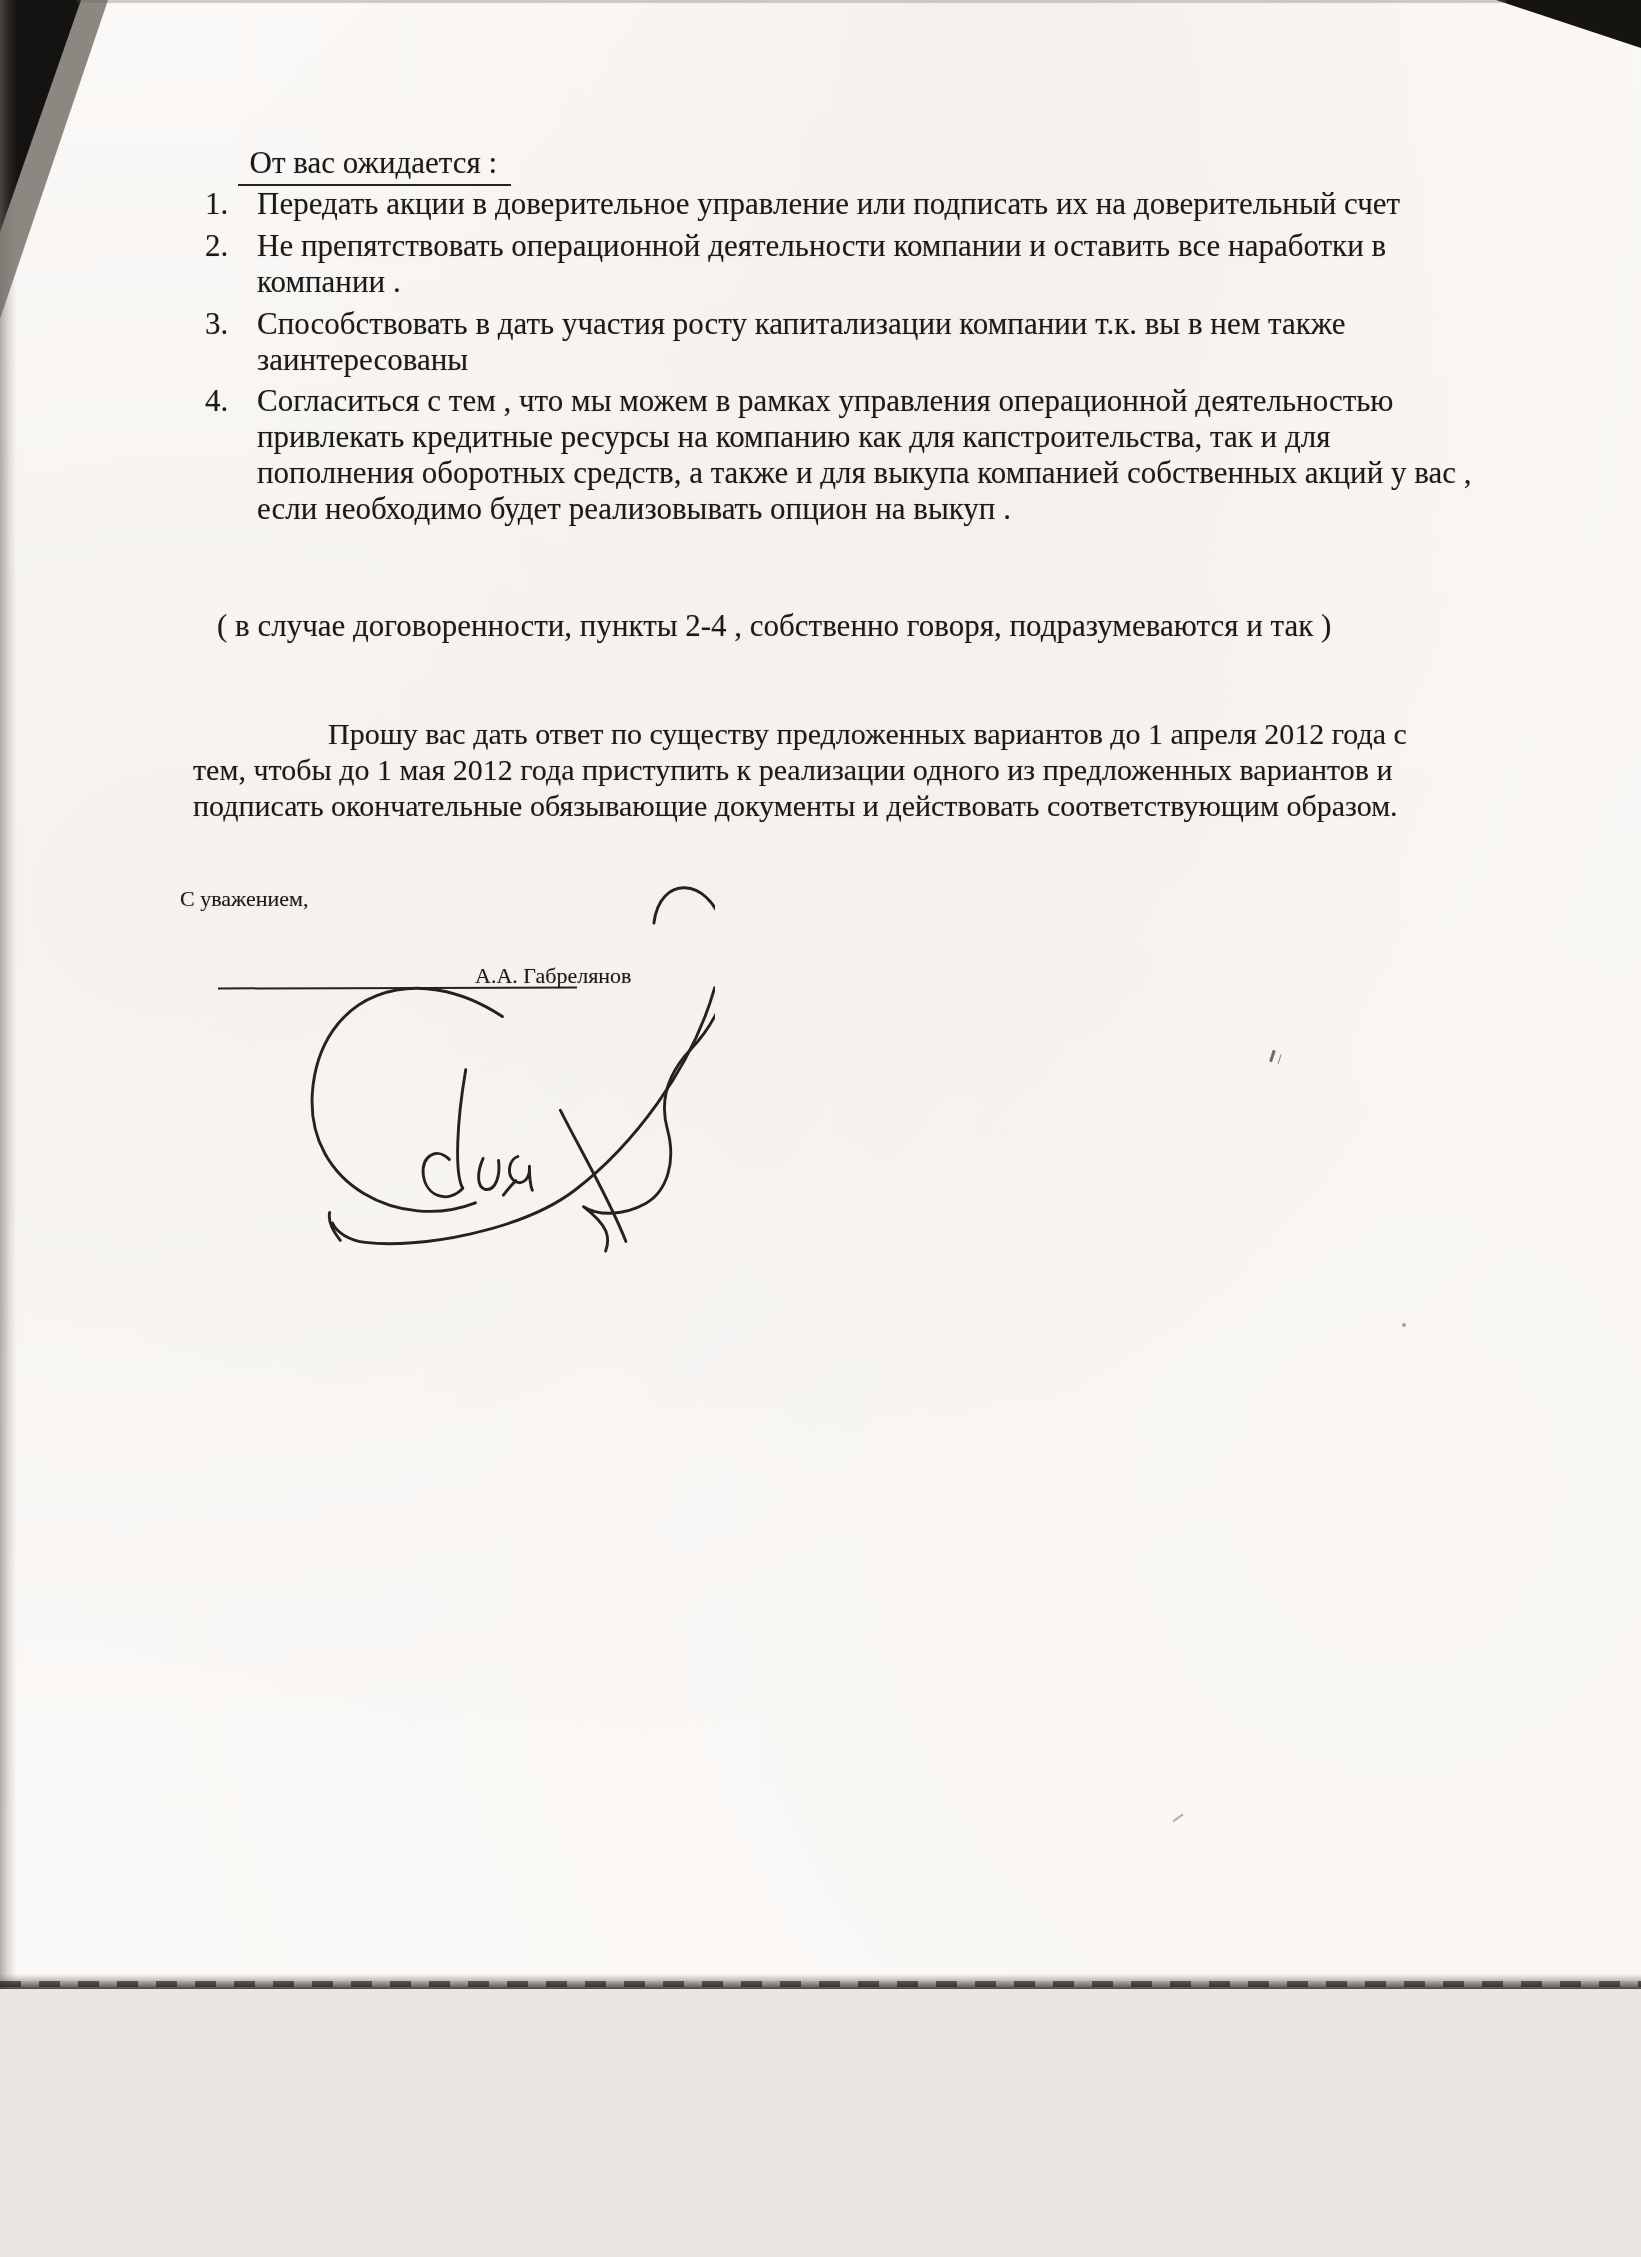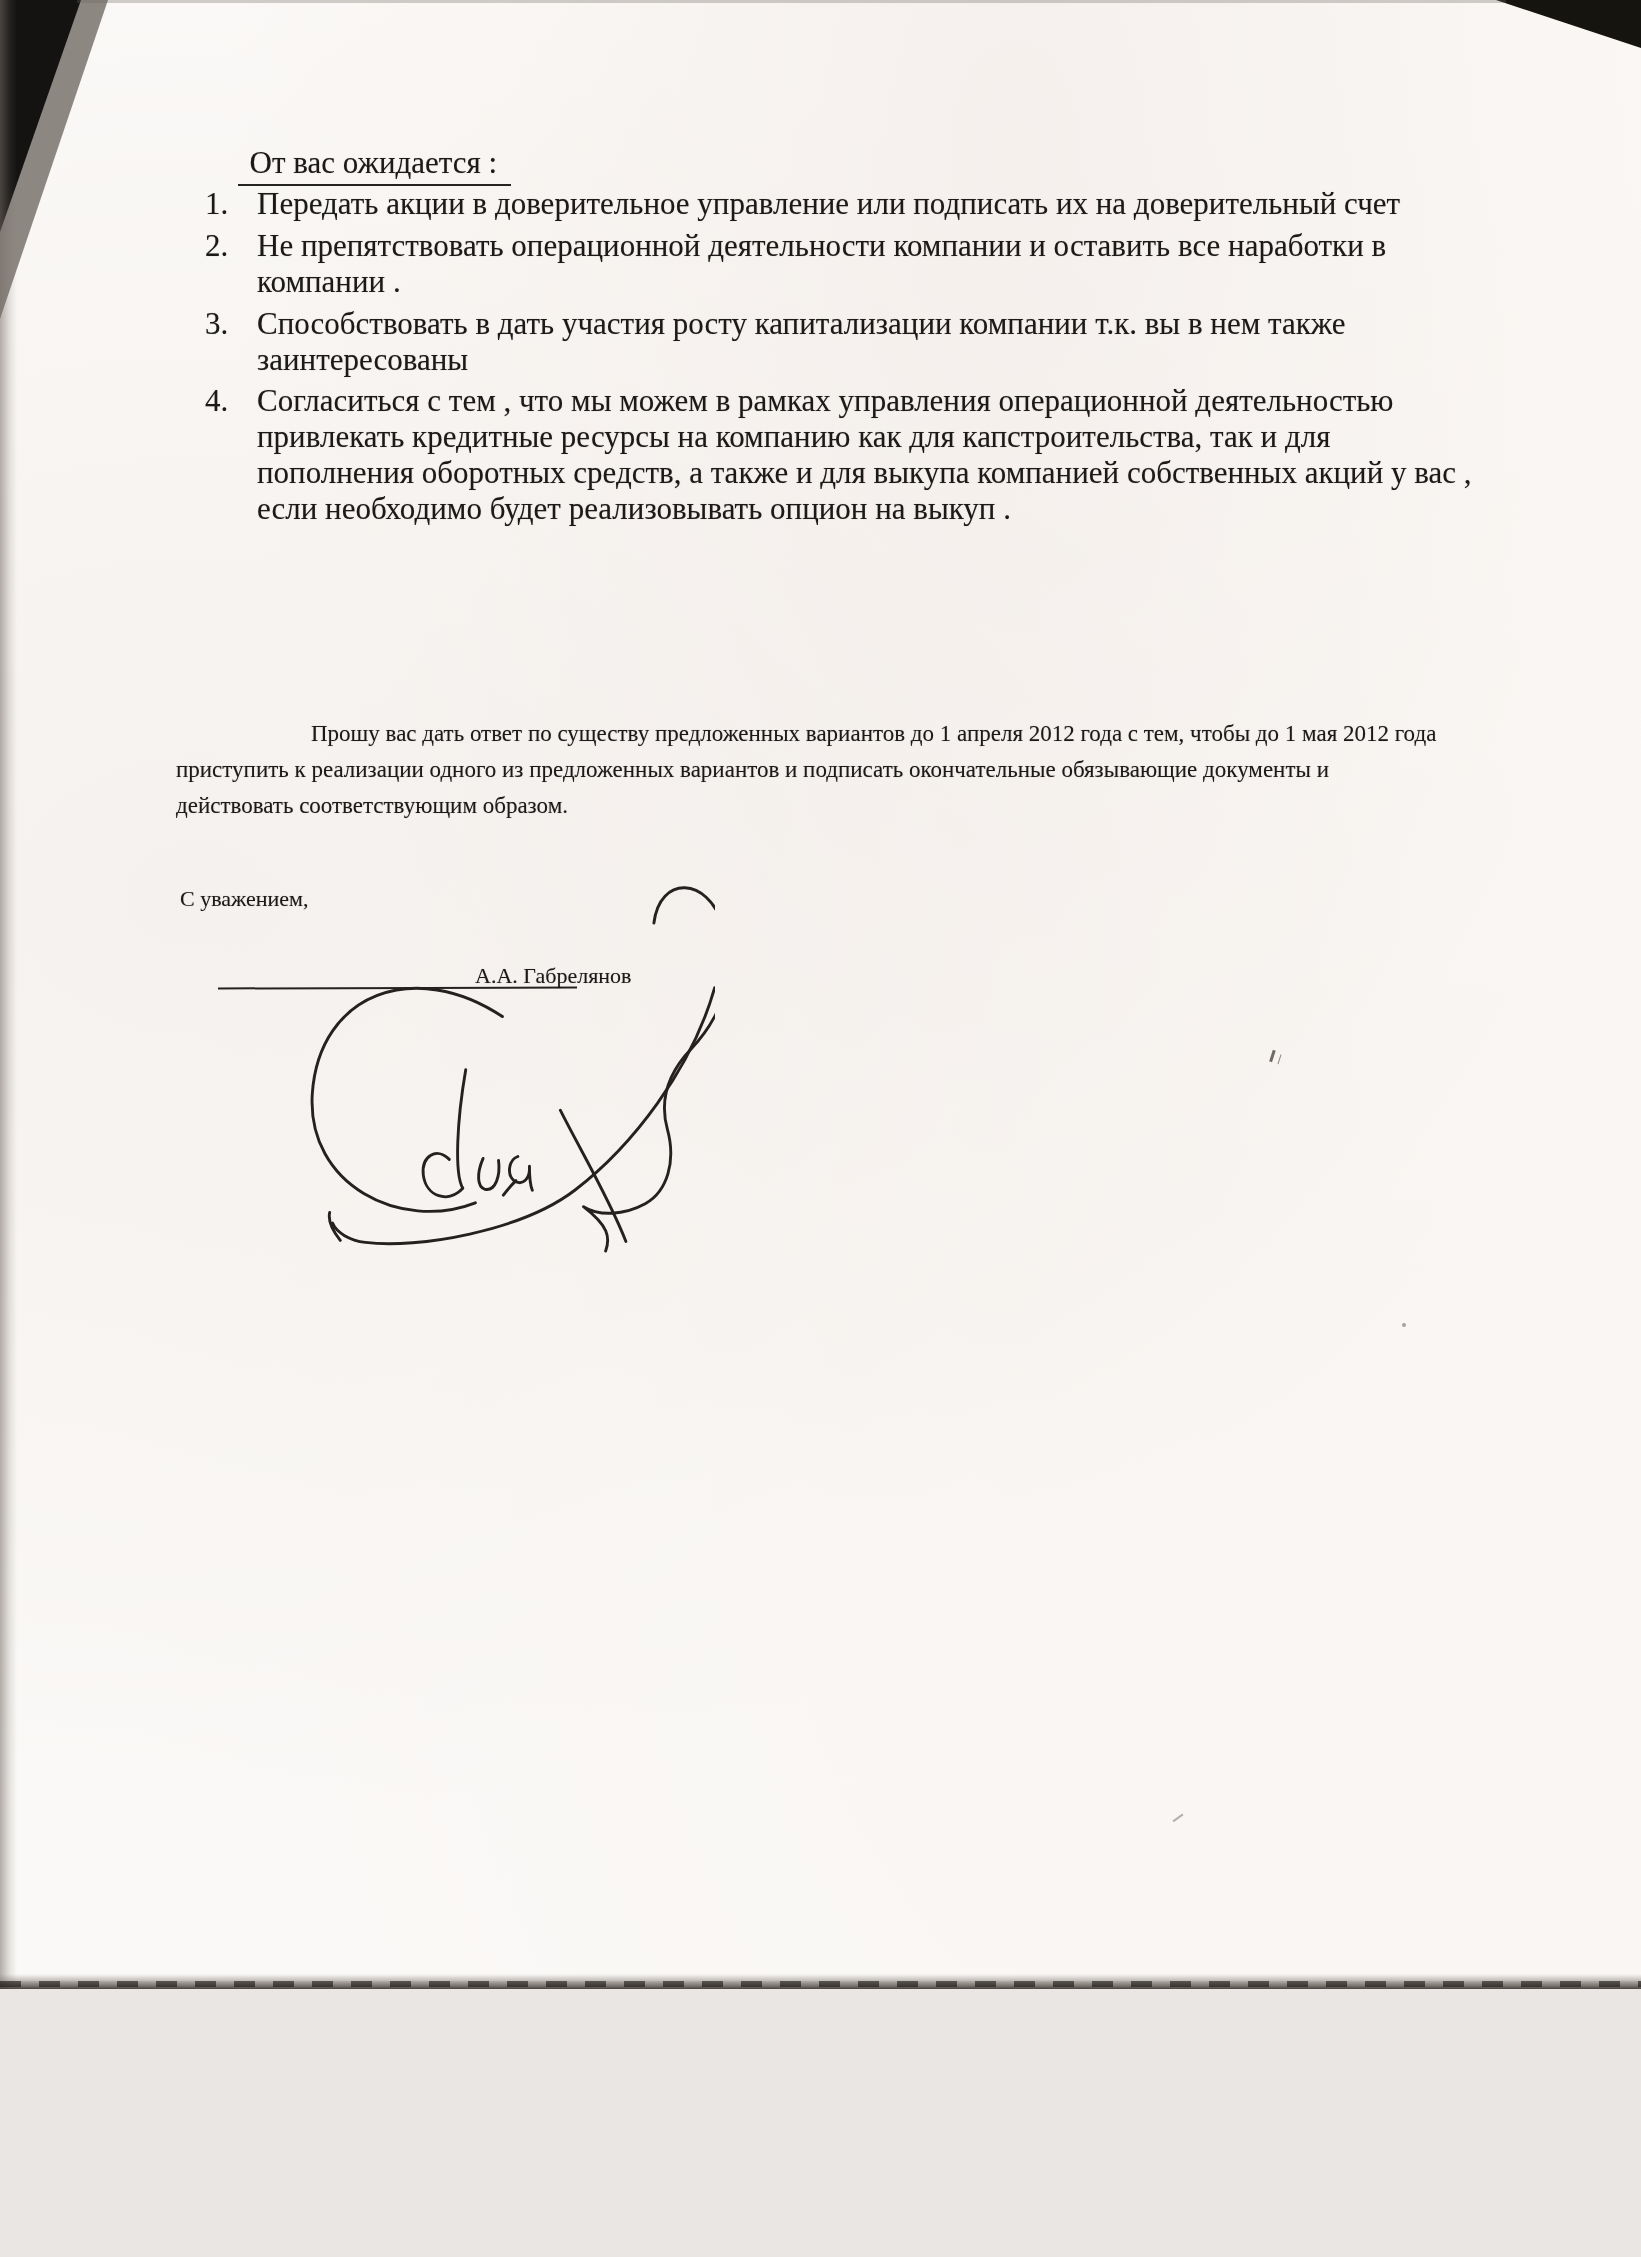"( в случае договоренности, пункты" div.paren { html: none -> <div>( в случае договоренности, пункты 2-4 , собственно говоря, подразумеваются и так )</div> }
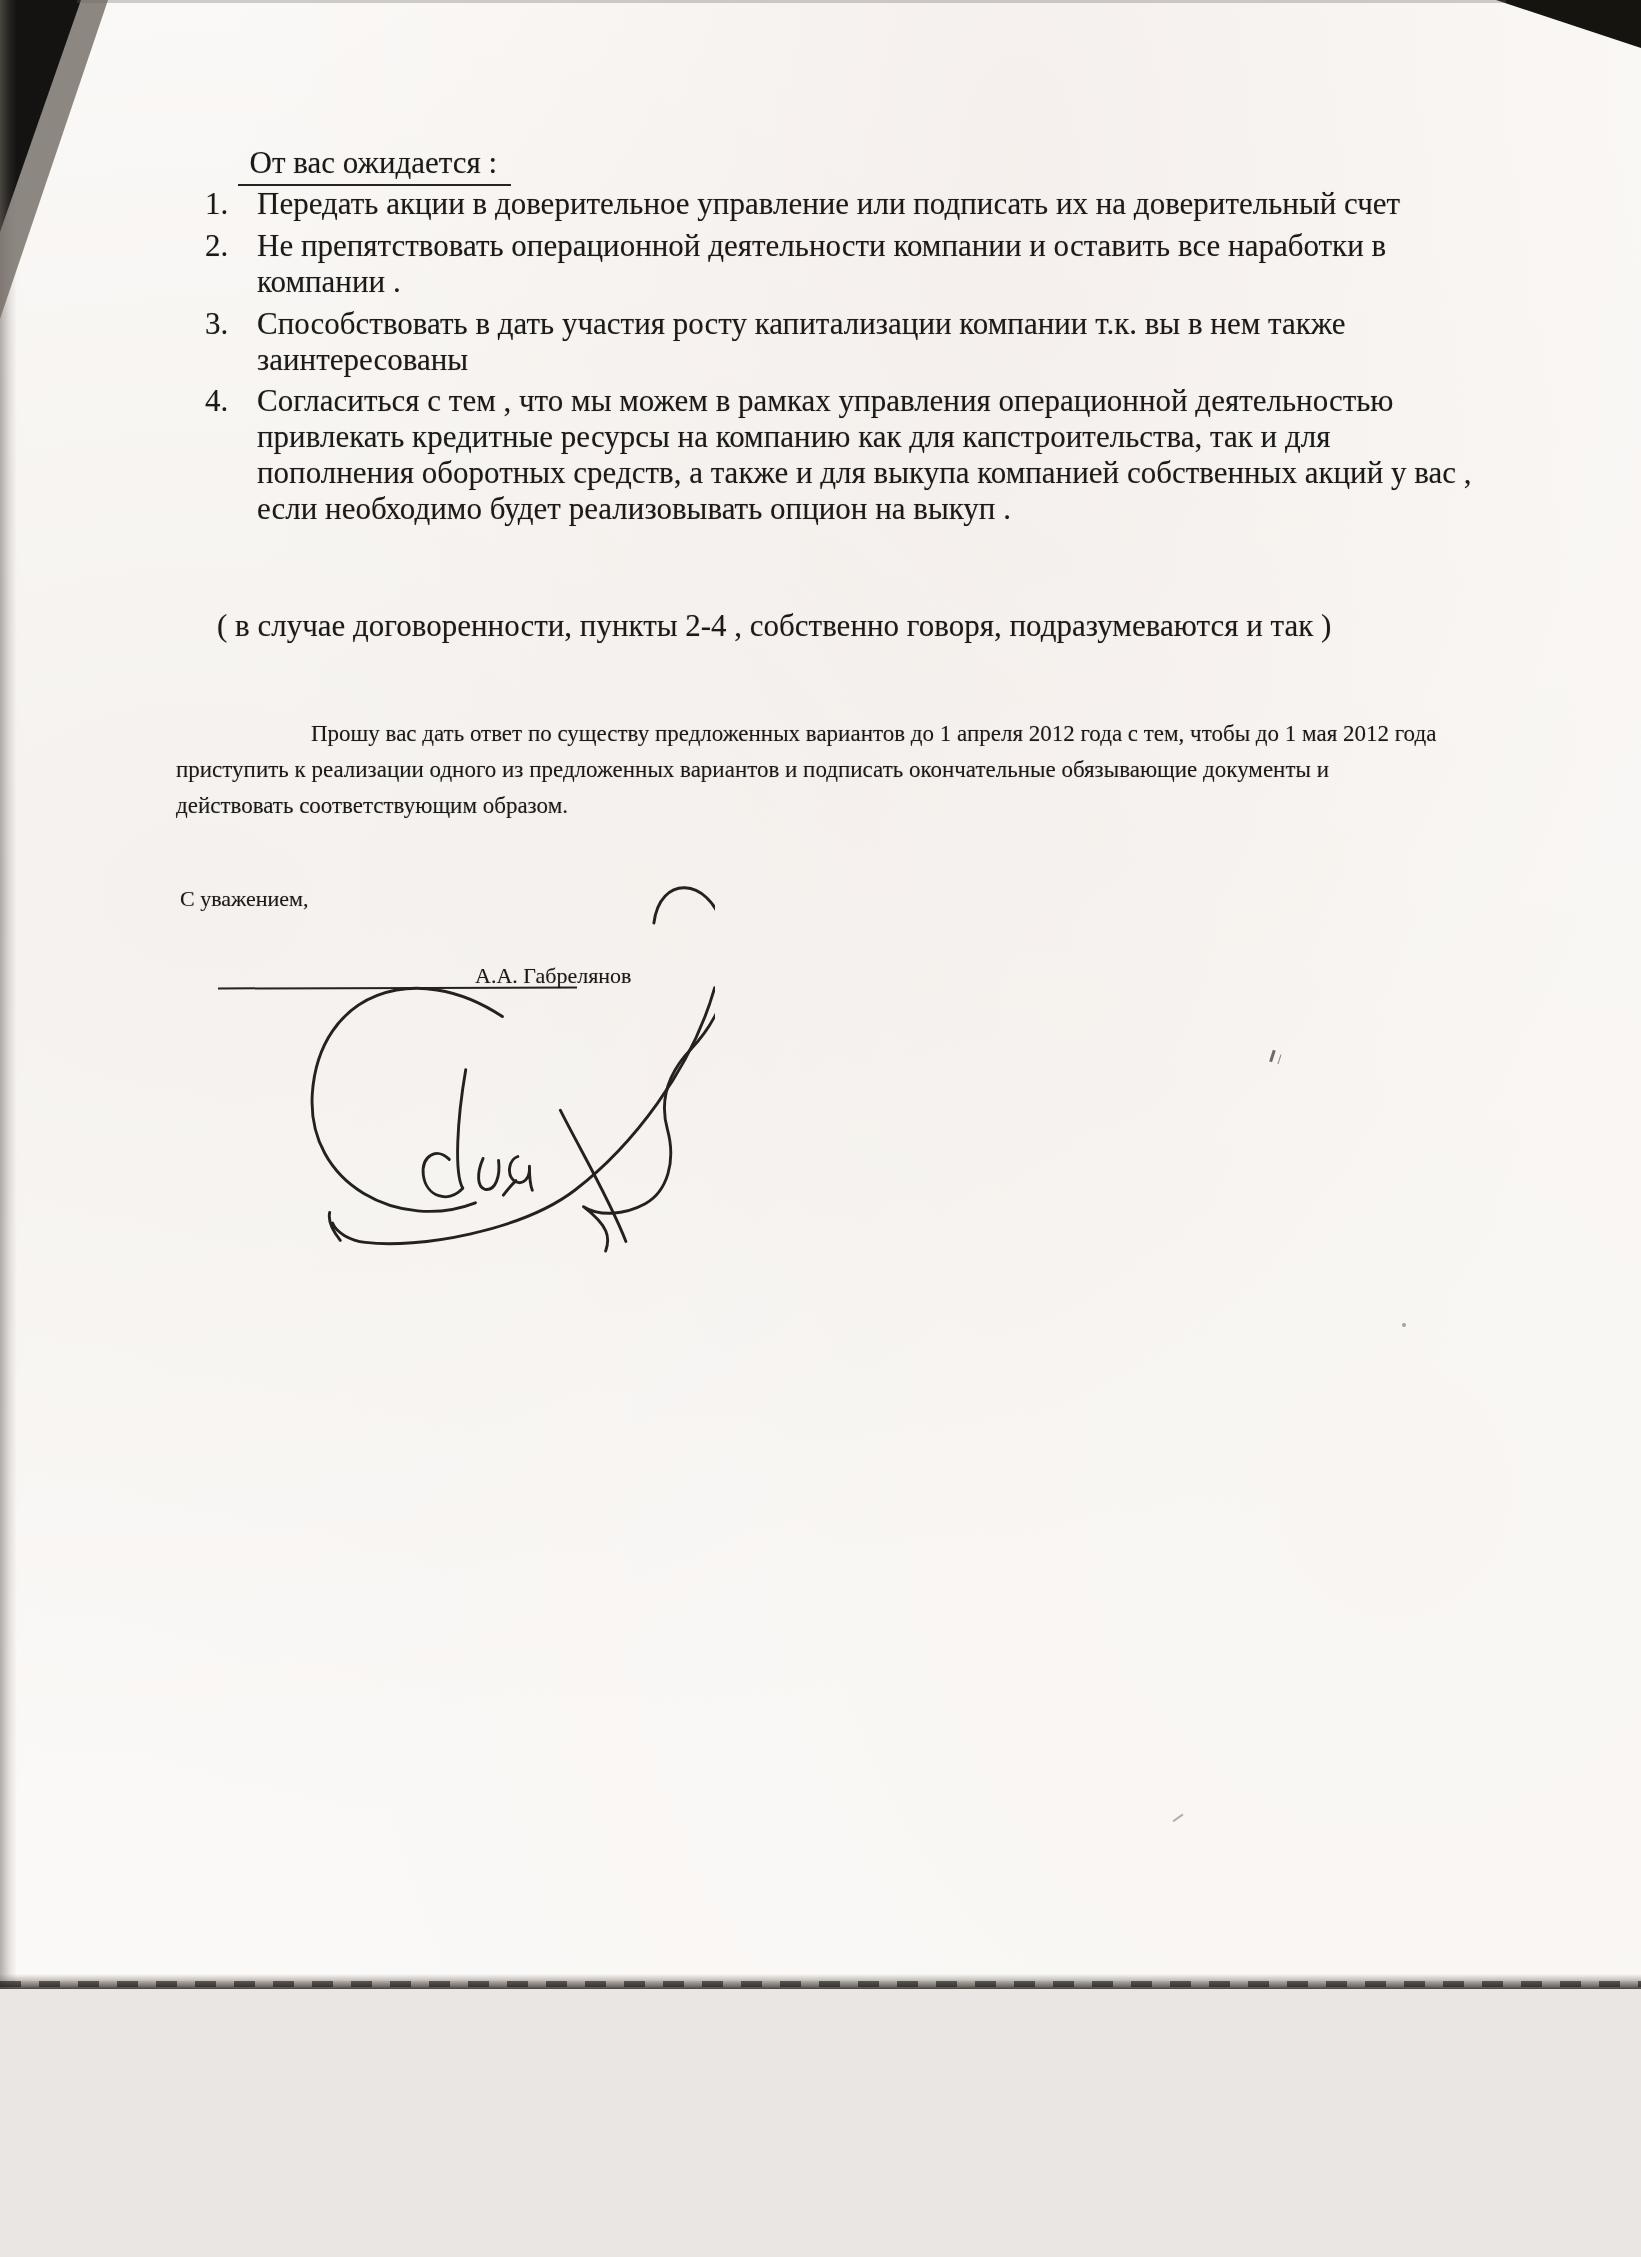"Прошу вас дать ответ по" .closing { font-size: 23px -> 30px; left: 176px -> 193px }
